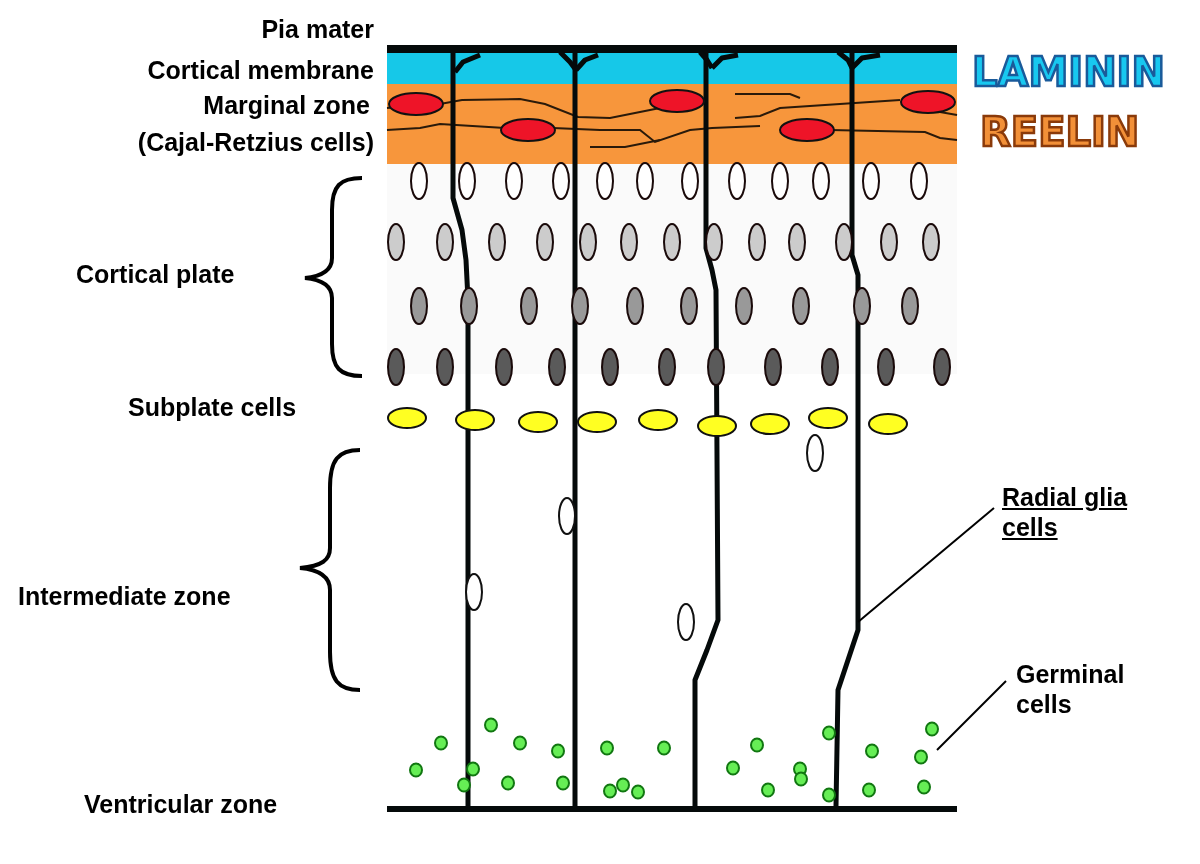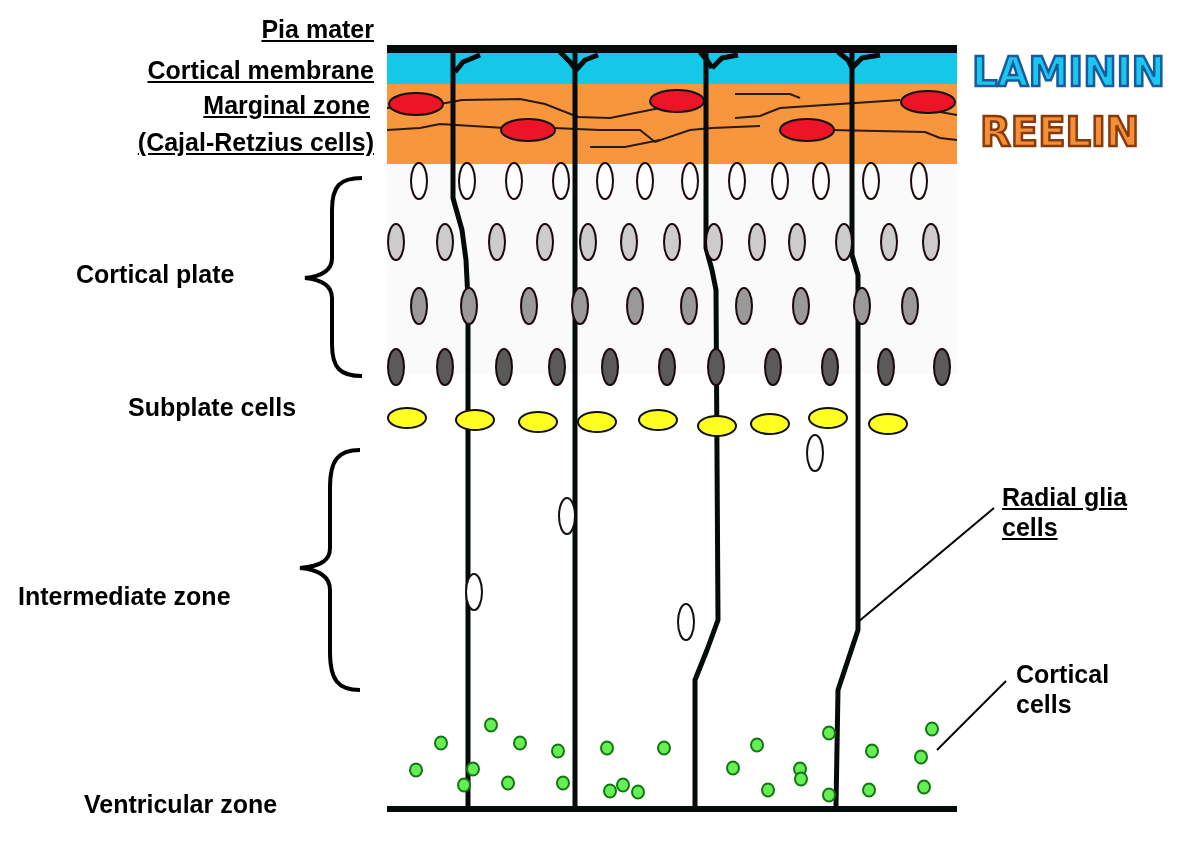"Pia mater" .right { text-decoration: underline -> none }
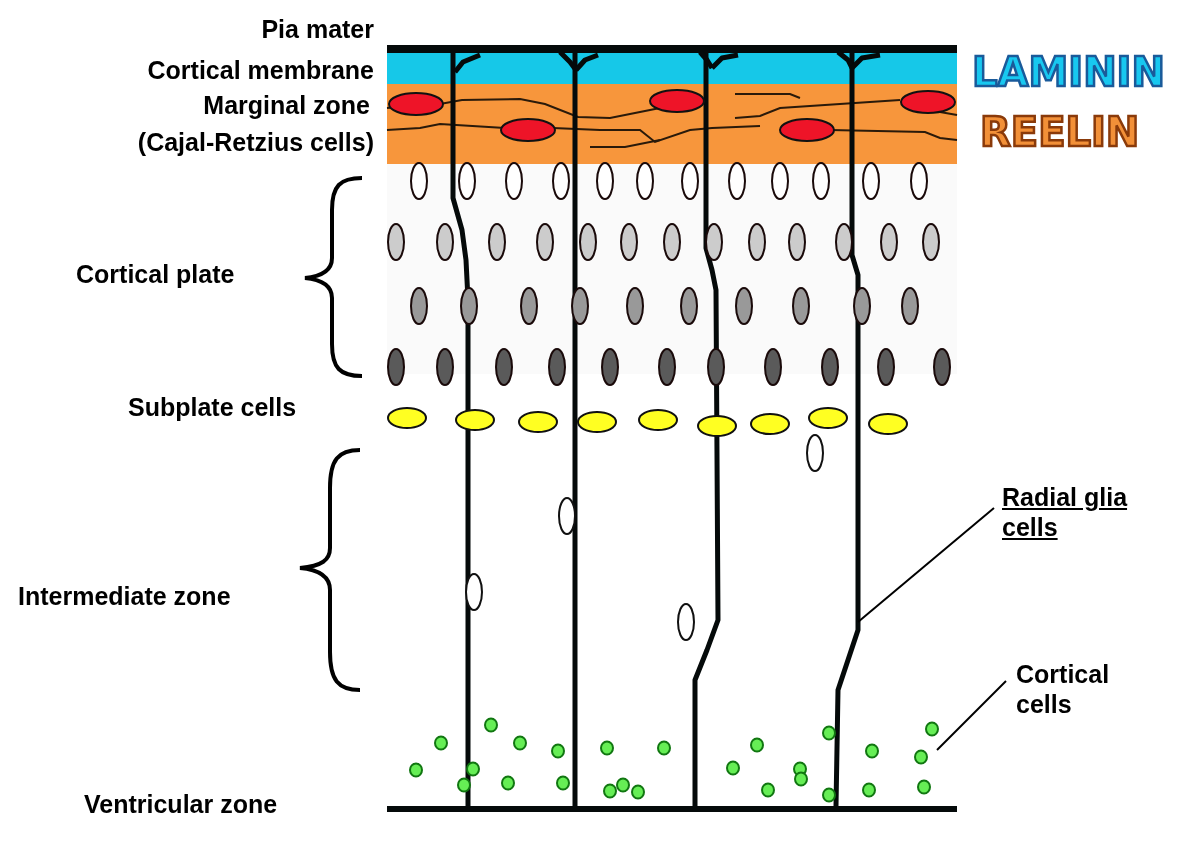"Cortical" div { text: Cortical -> Germinal }
